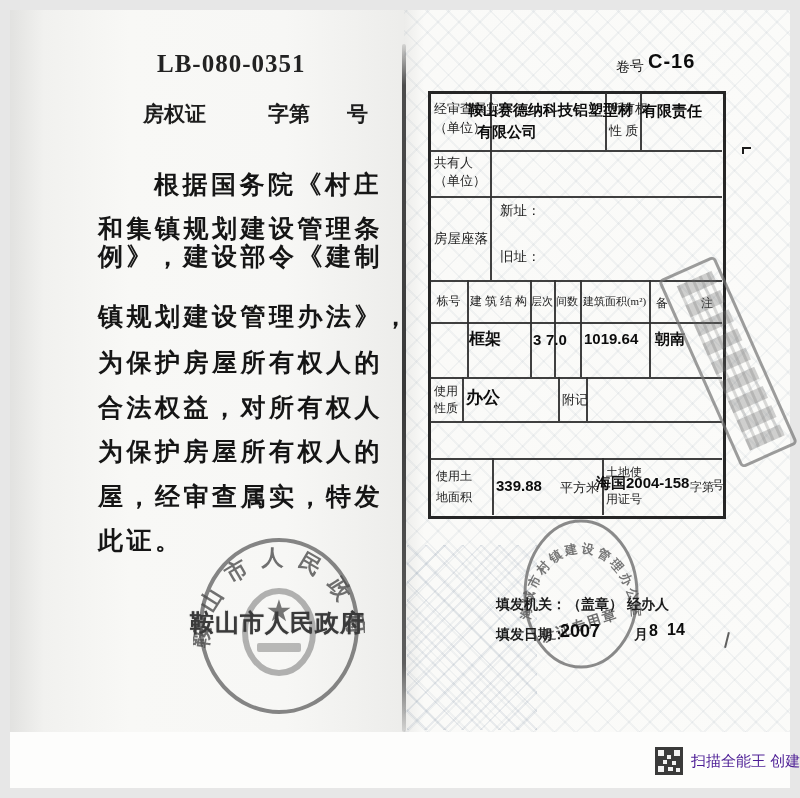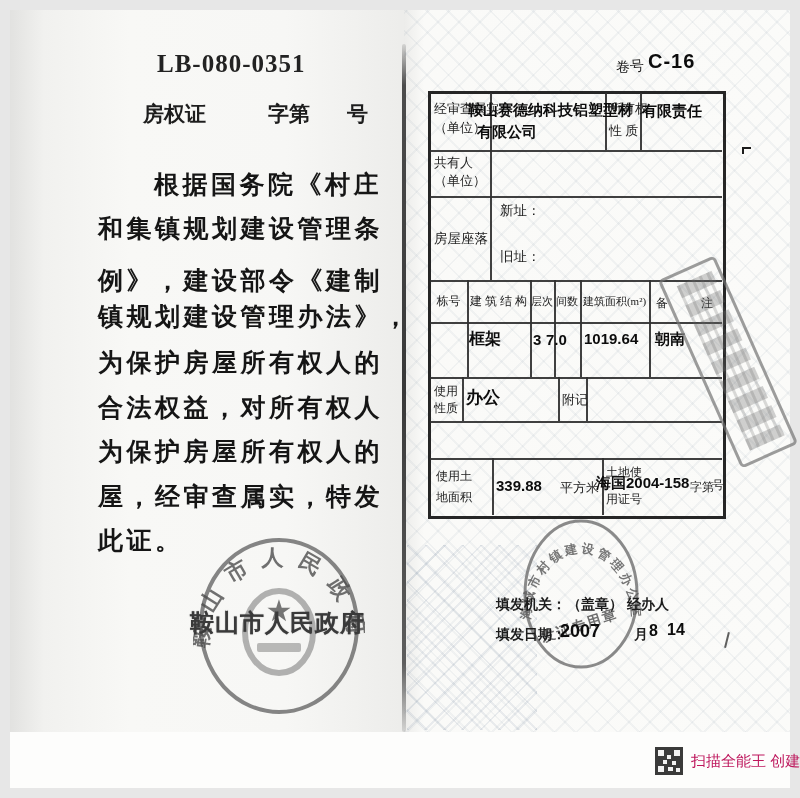"例》，建设部令《建制" div.abs { top: 264px -> 240px }
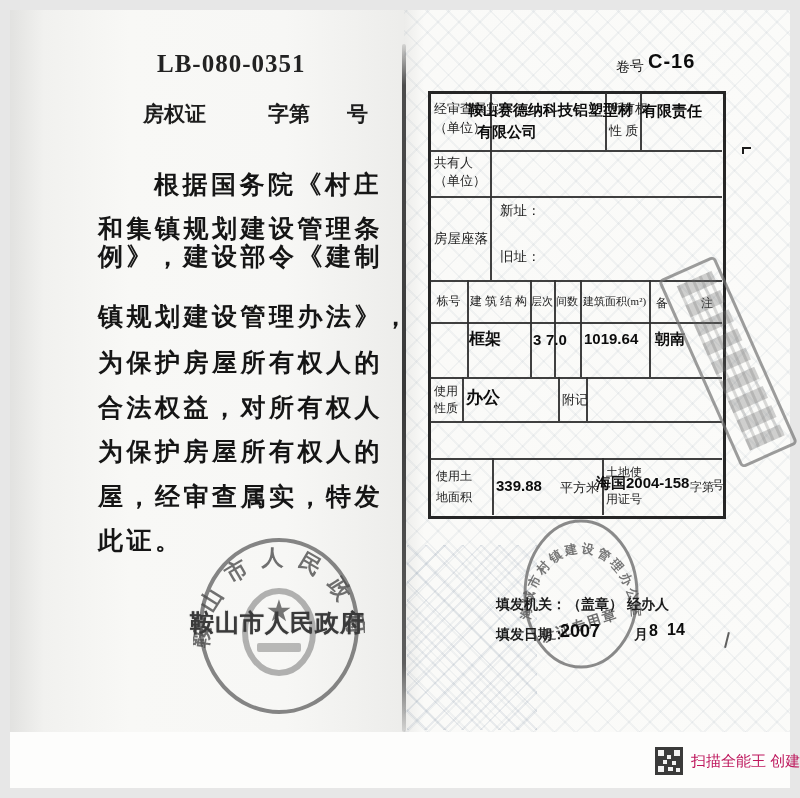"扫描全能王 创建" .wm-text { color: #be185d -> #4c1d95 }
